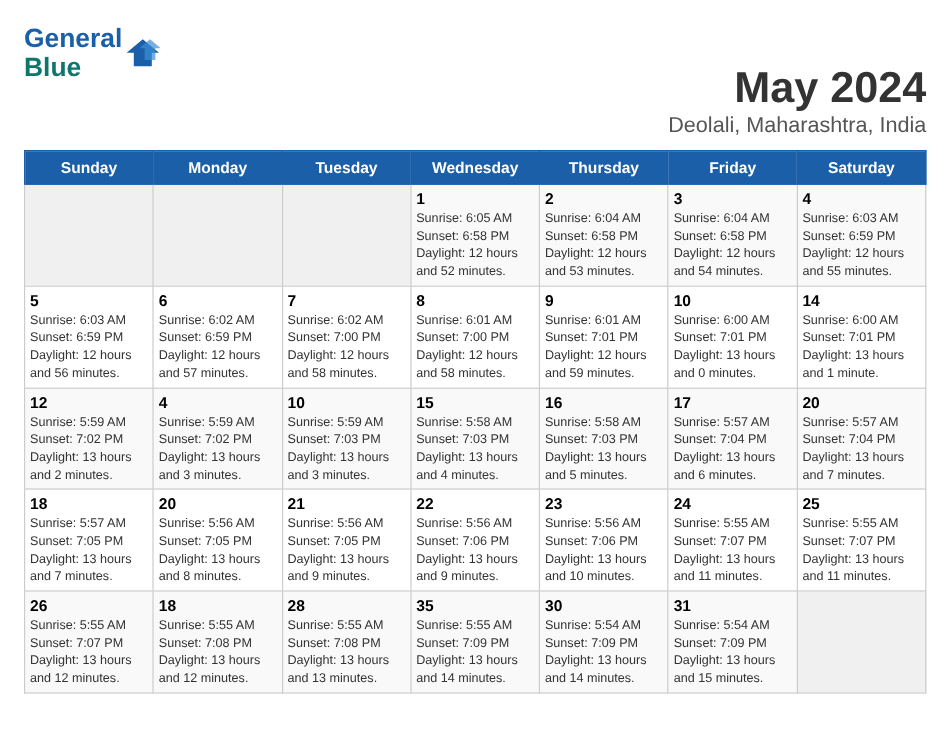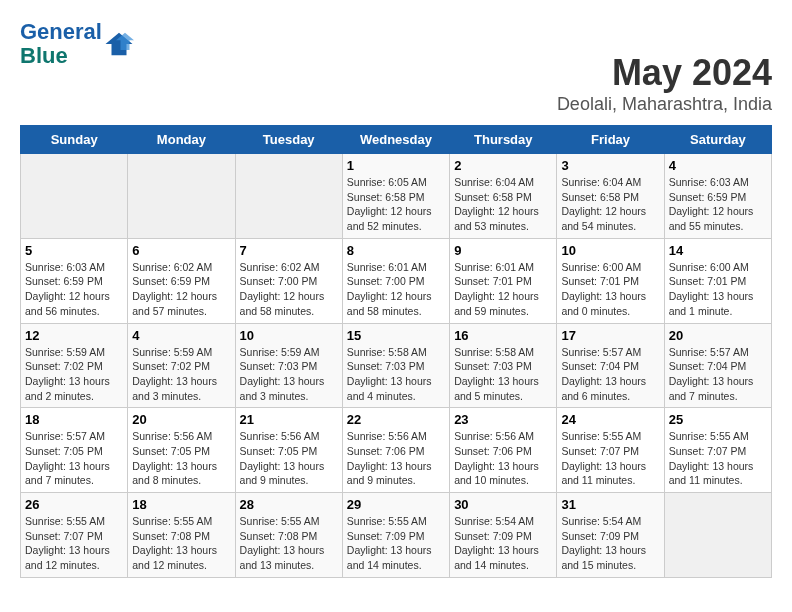"29" span.day-num { text: 29 -> 35 }
